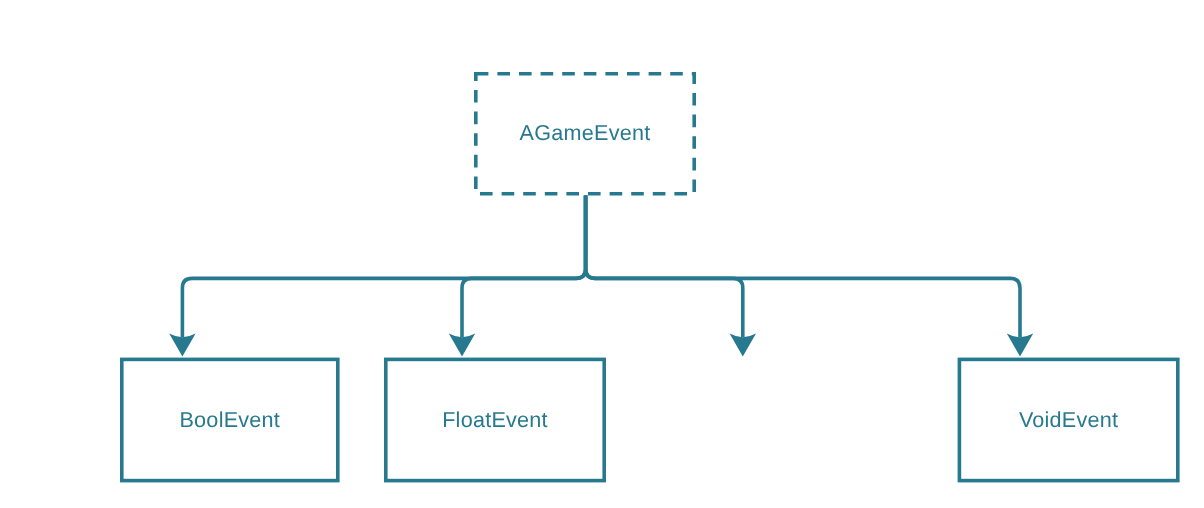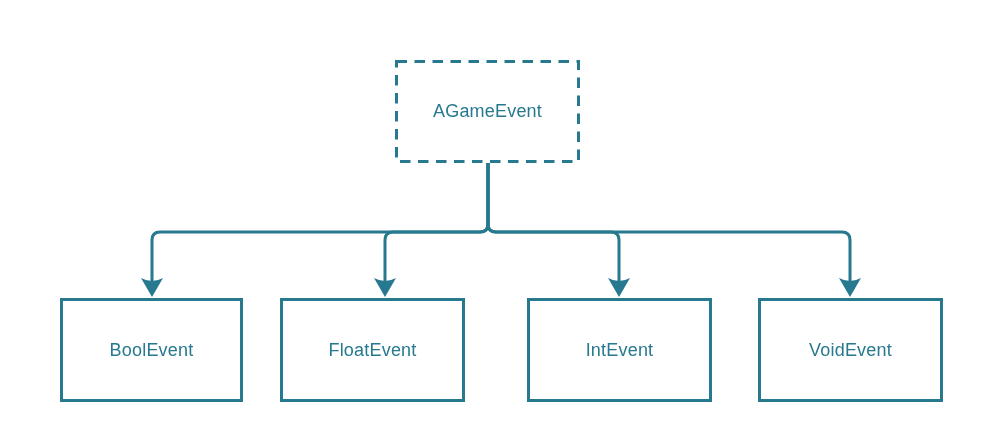"BoolEvent" .child-node { margin-left: none -> 40px }
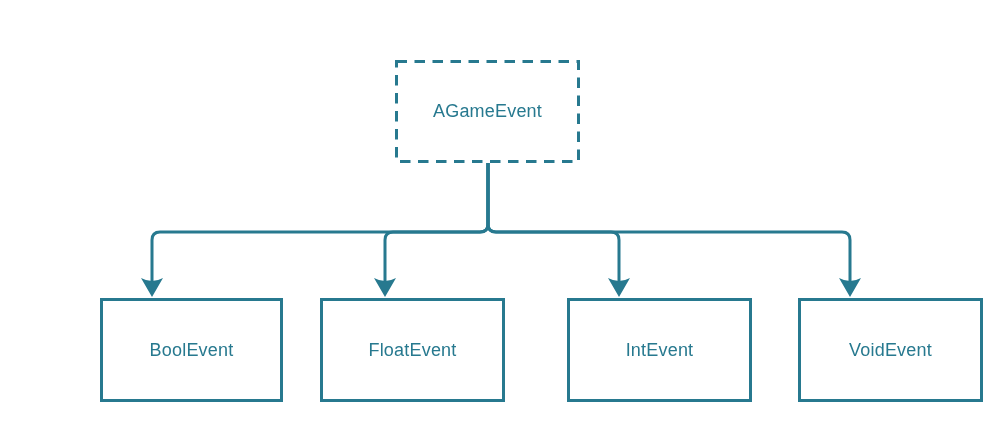"IntEvent" div.node { html: <div> <span>IntEvent</span> </div> -> none }
